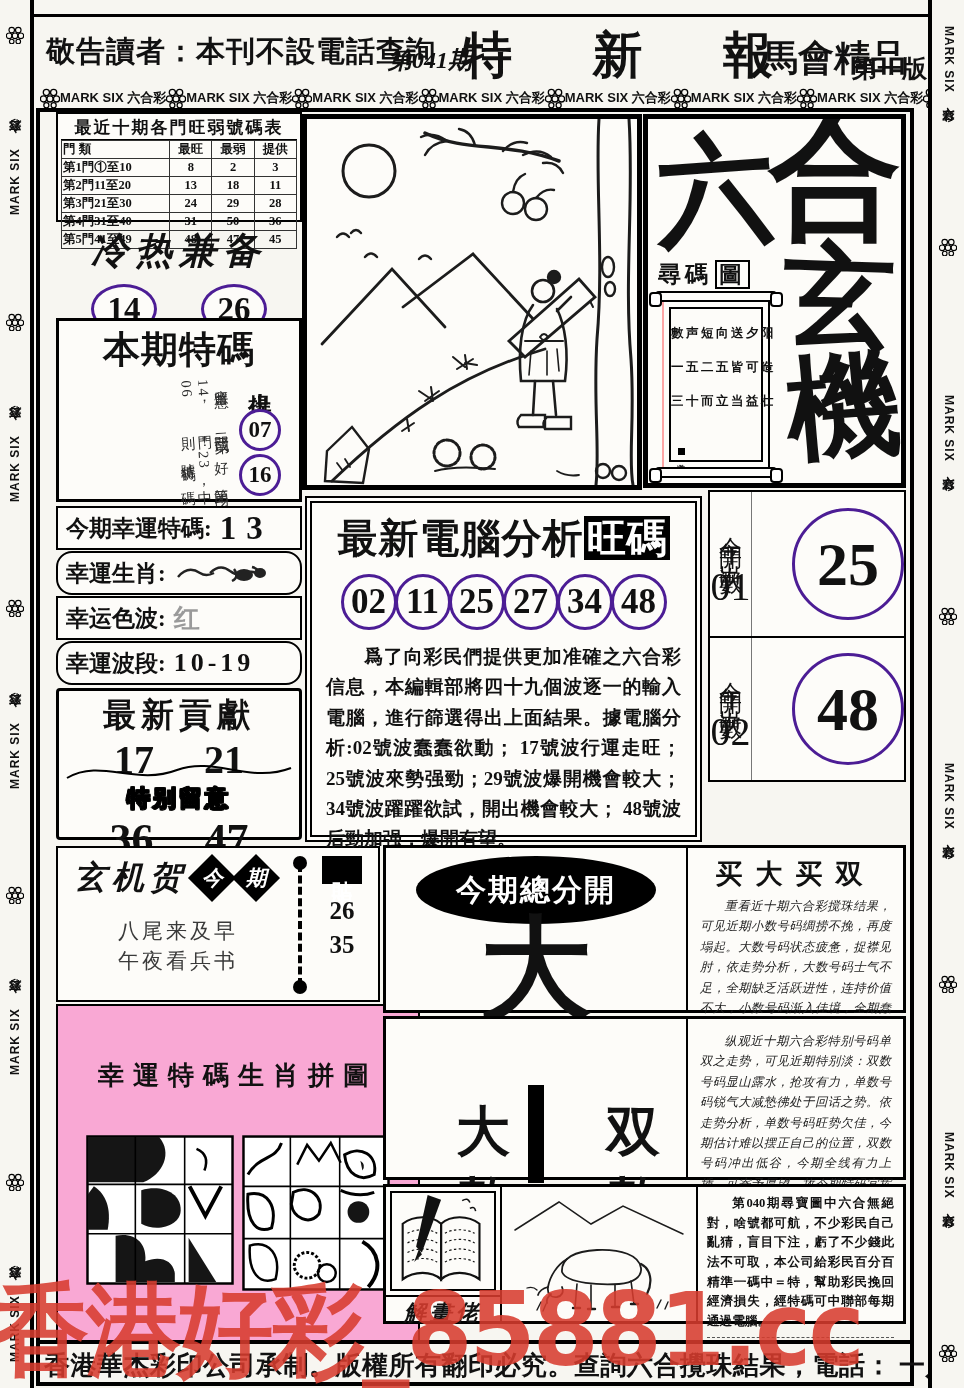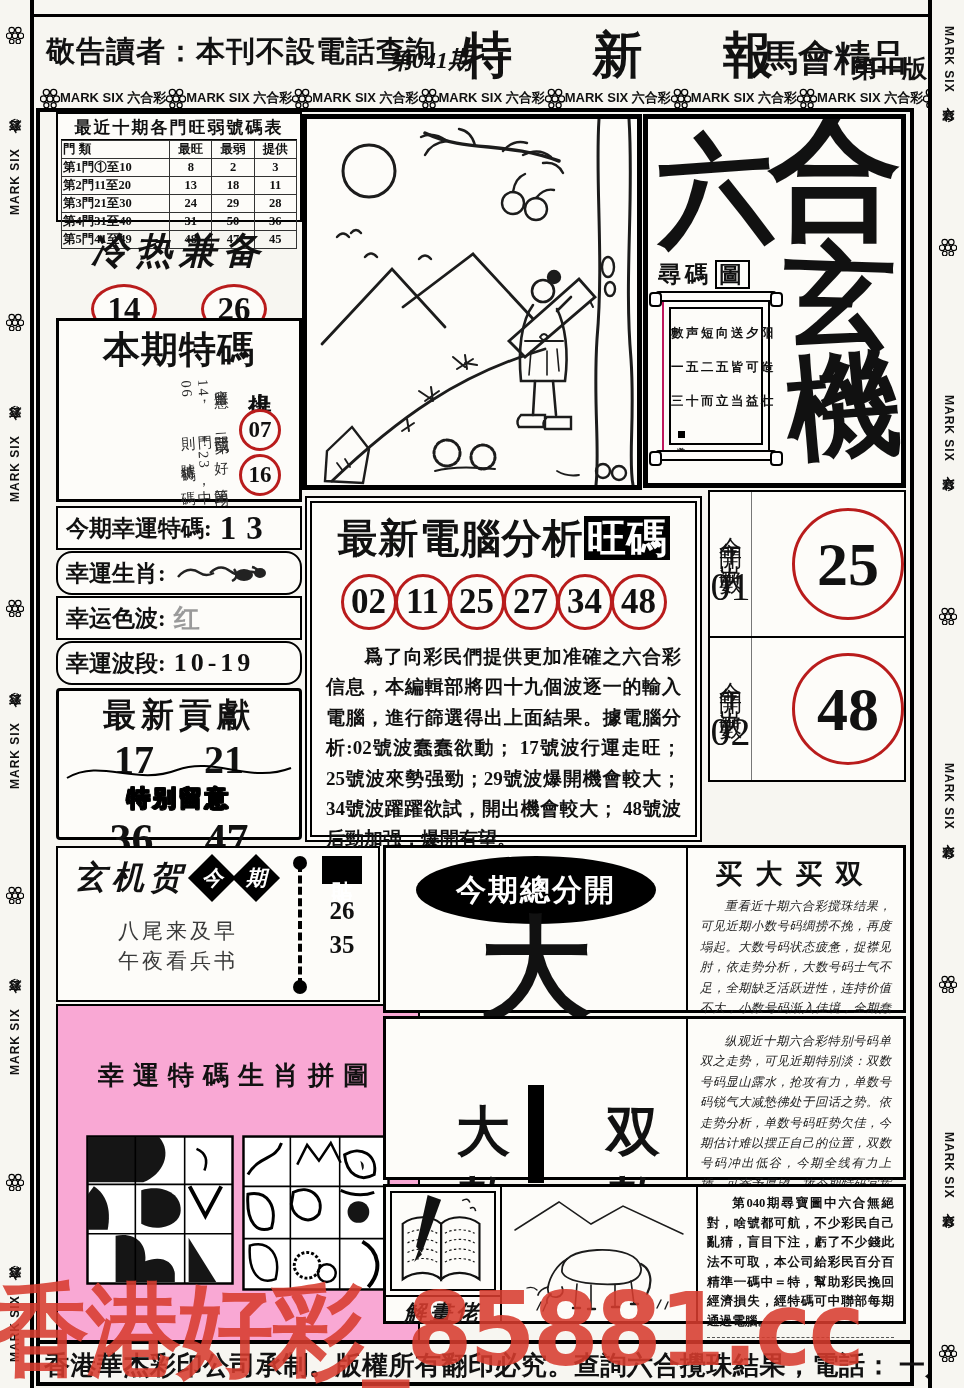"14" .circ { border: 3px solid #b91c1c -> 3px solid #4c1d95 }
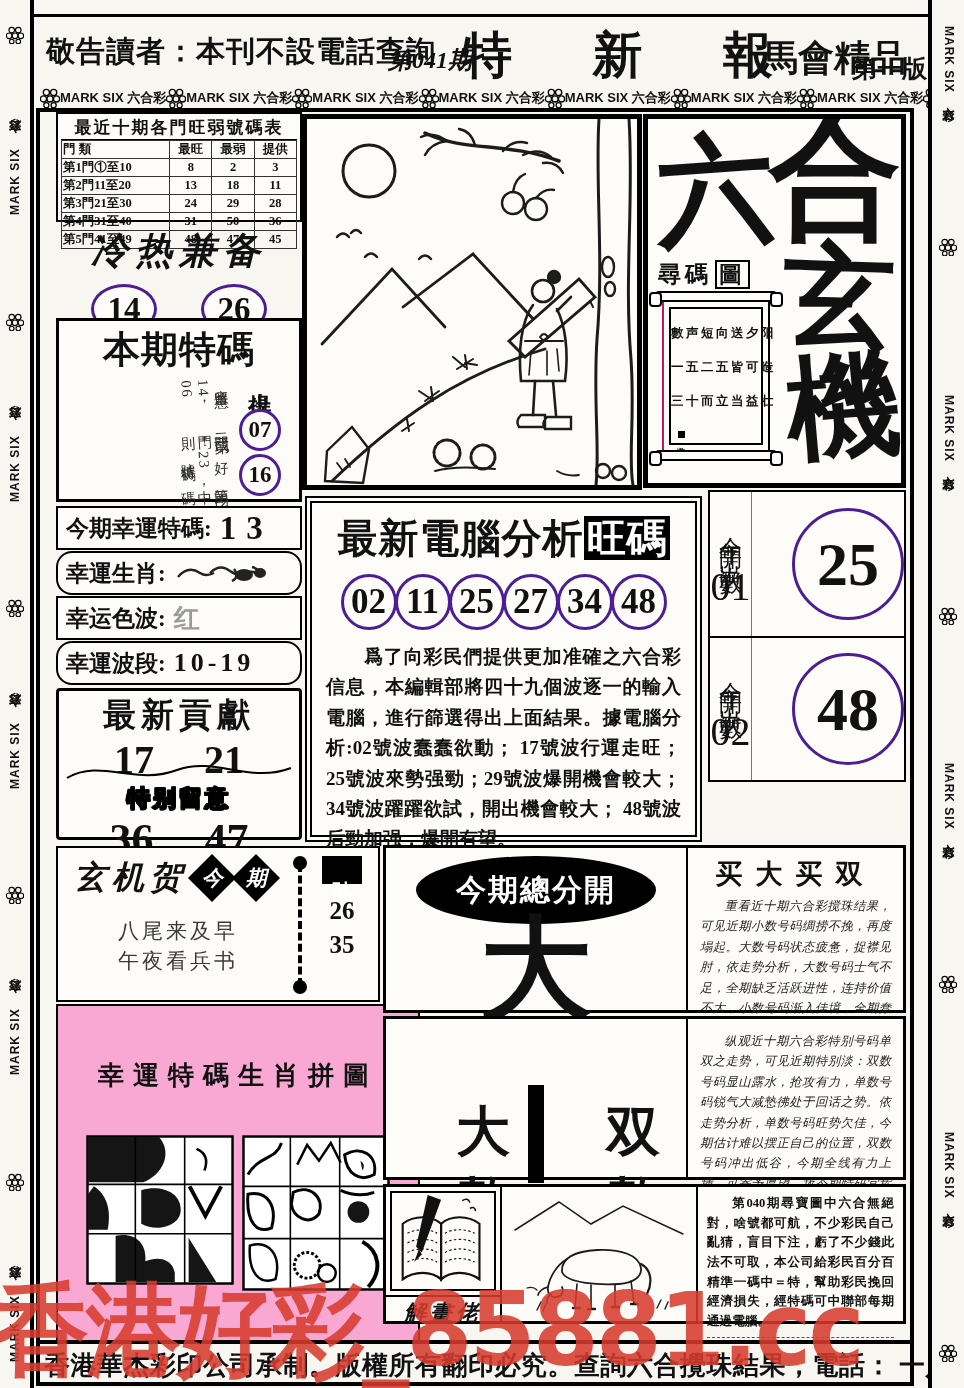"數声短向送夕阳" .sbody { border-left: 2px solid #be185d -> 2px solid #fca5a5; height: 148px -> 165px }
